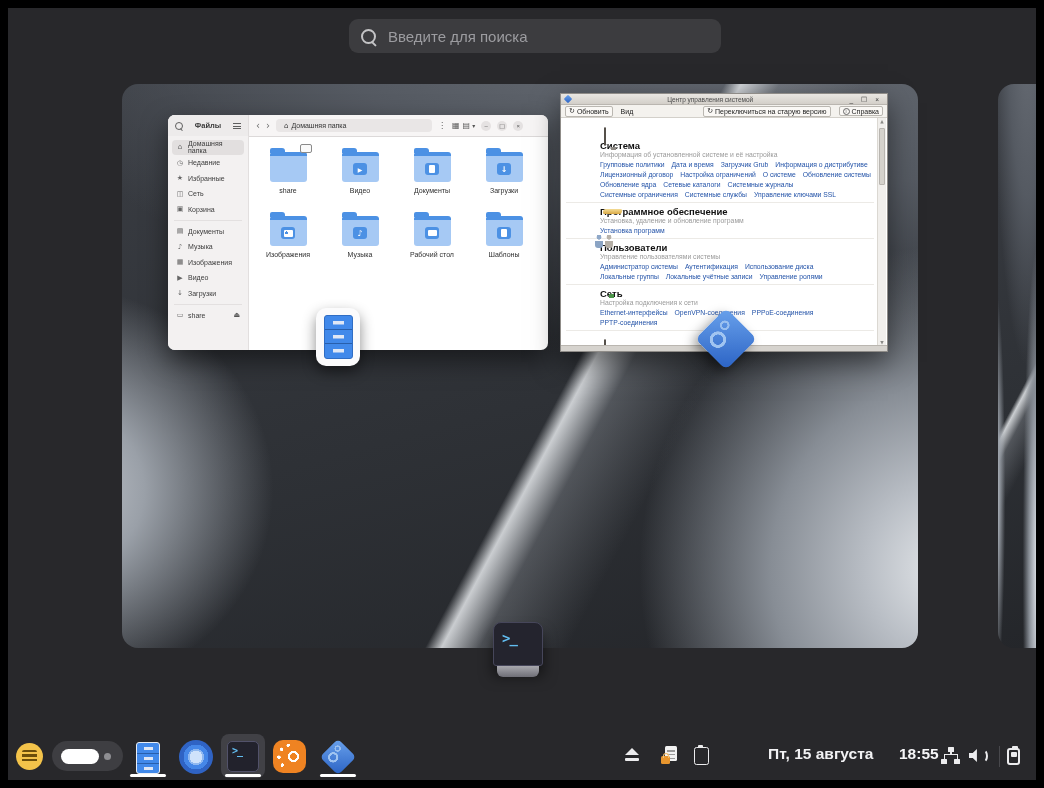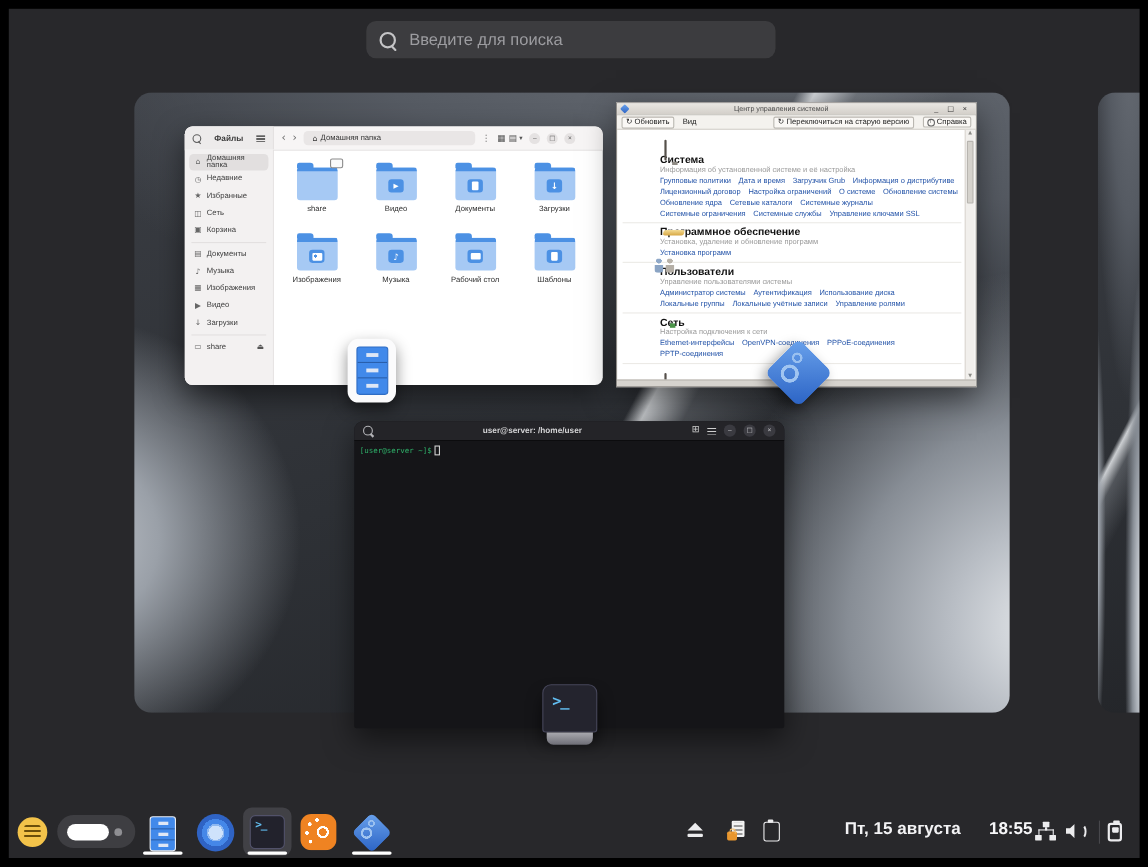"Введите для поиска" .searchbar { left: 333px -> 349px }
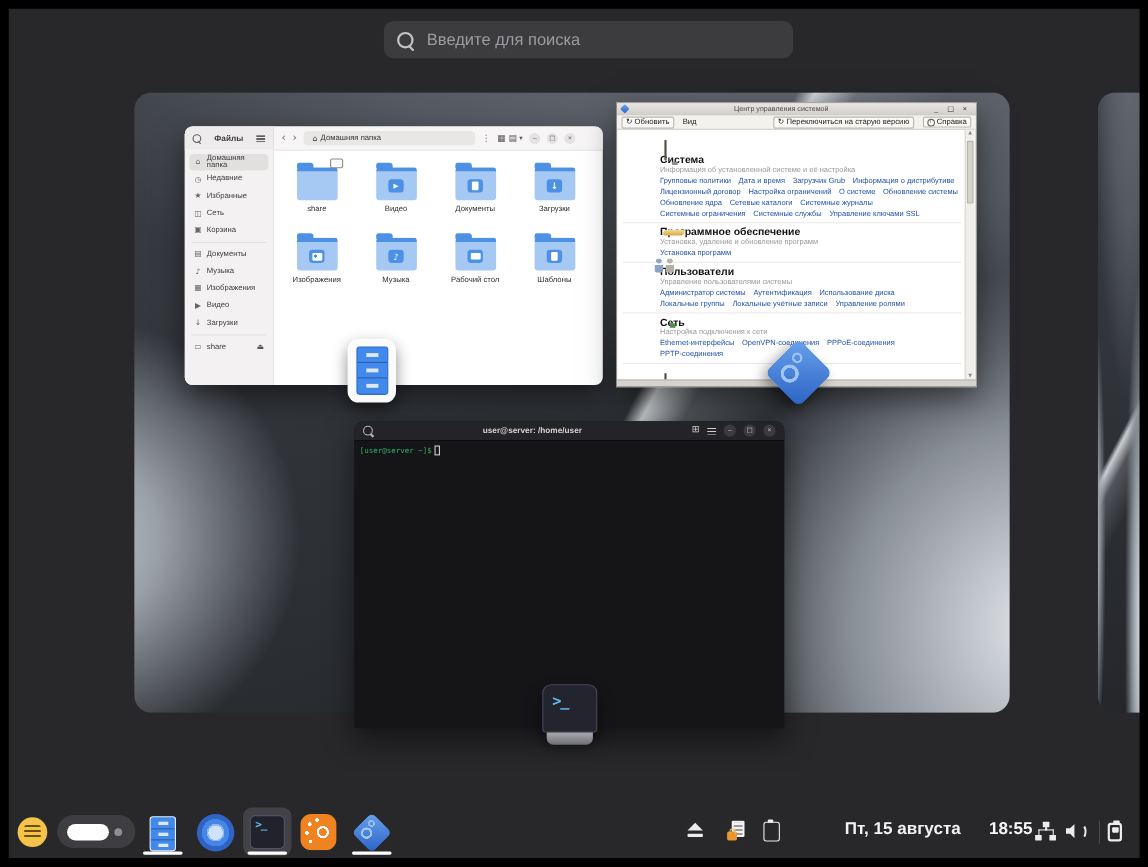"user@server: /home/user" div.win { html: <div> <div> <span></span> <span>user@server: /home/user</span> <span>⊞</span> <span></span> <span>–</span> <span>□</span> <span>×</span> </div> <div> <div> <span>[user@server ~]$</span> <span></span> </div> </div> </div> -> none }
